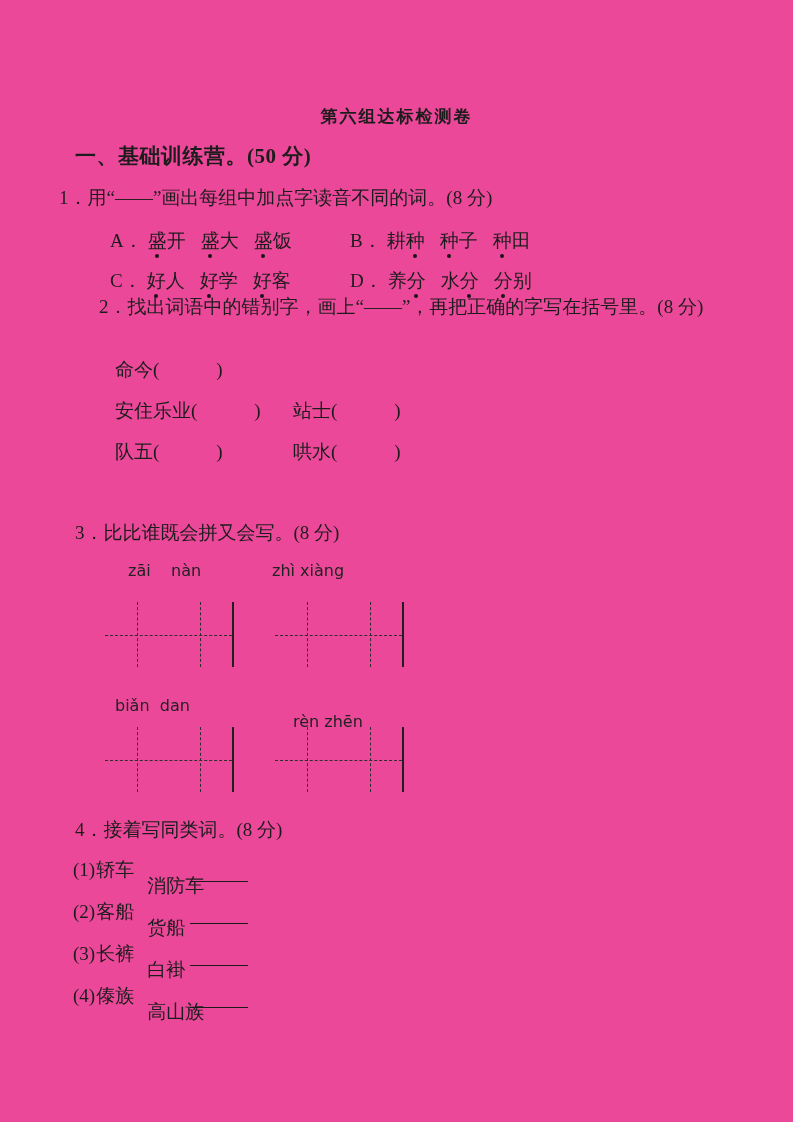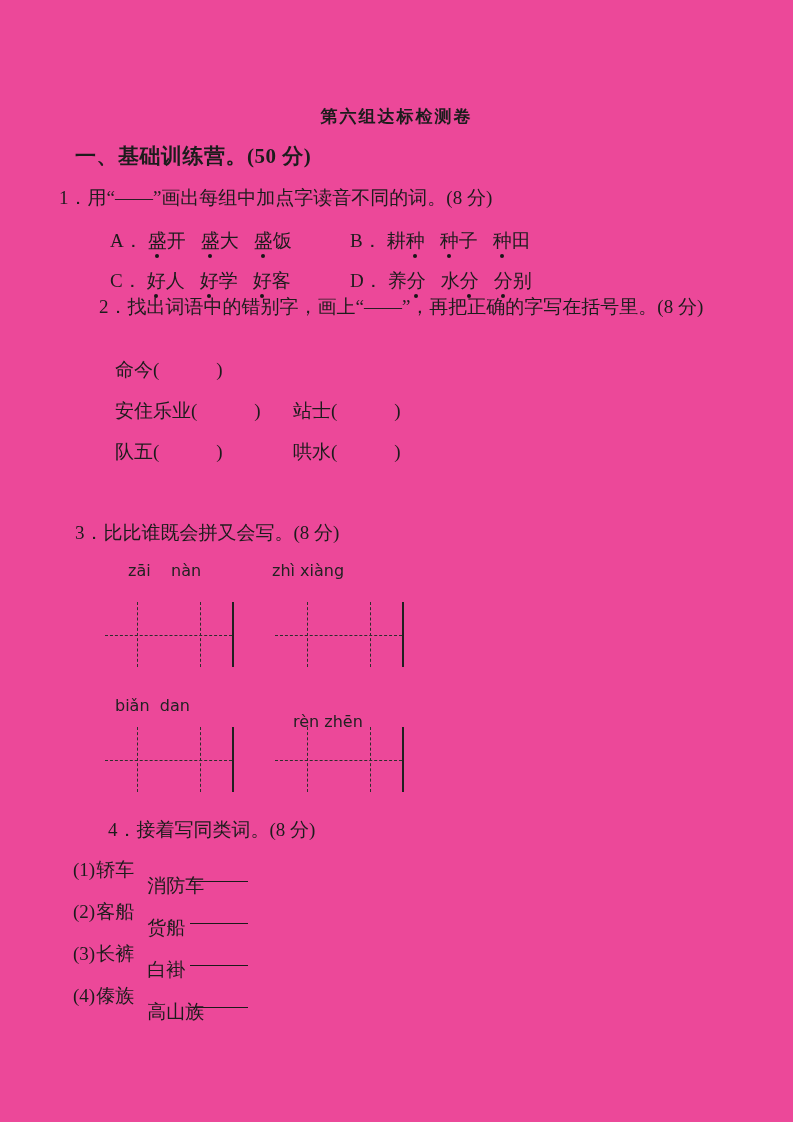"4．接着写同类词。(8 分)" .q4text { margin-left: 33px -> none }
